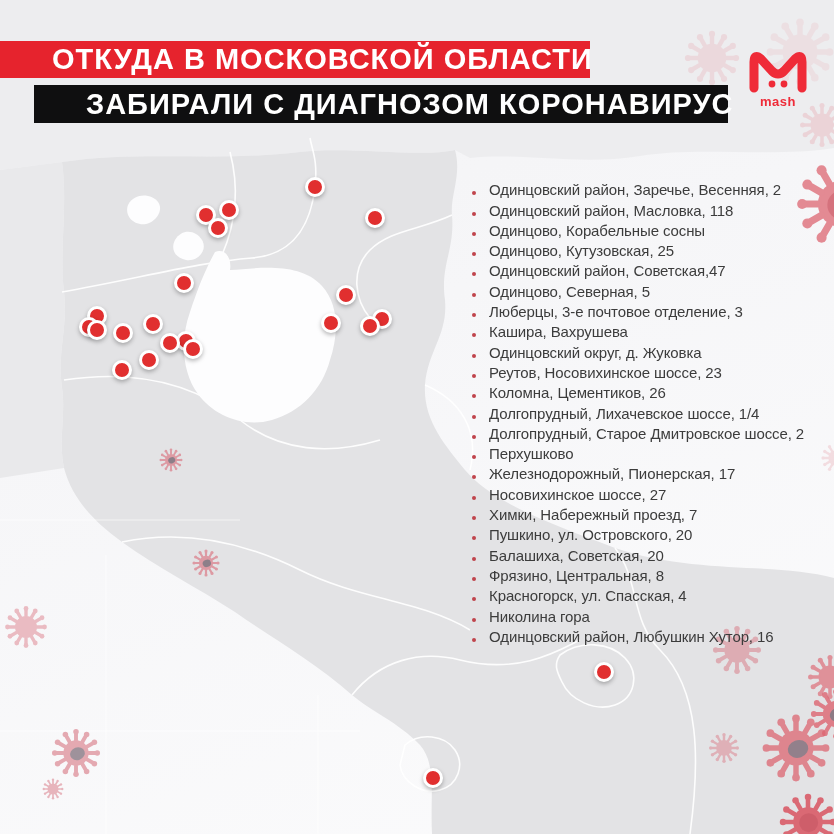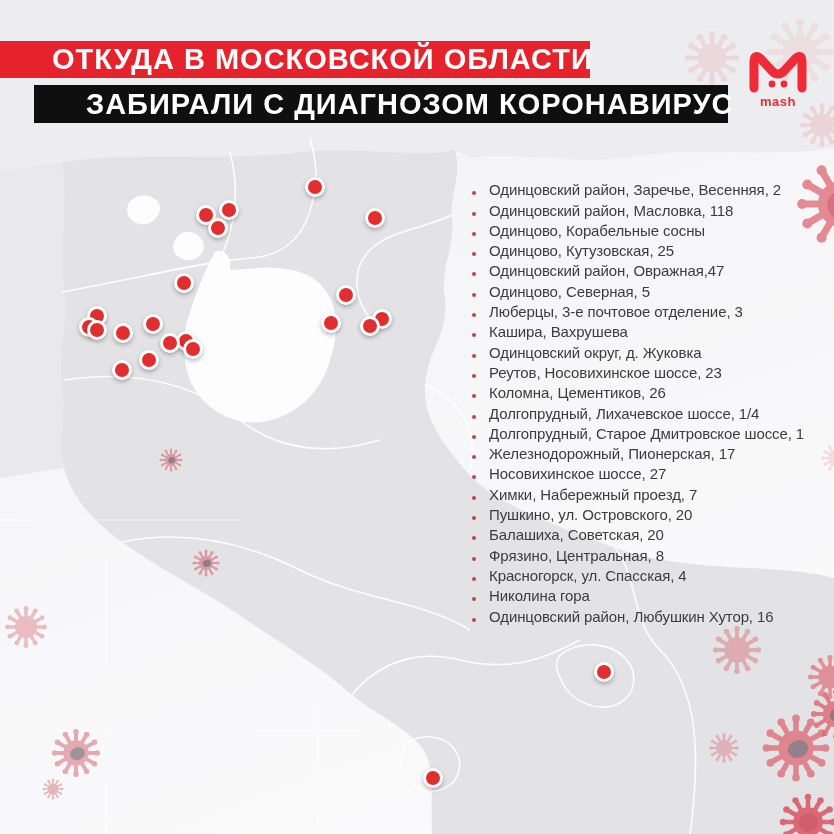"Одинцовский район, Овражная,47" span { text: Овражная,47 -> Советская,47 }
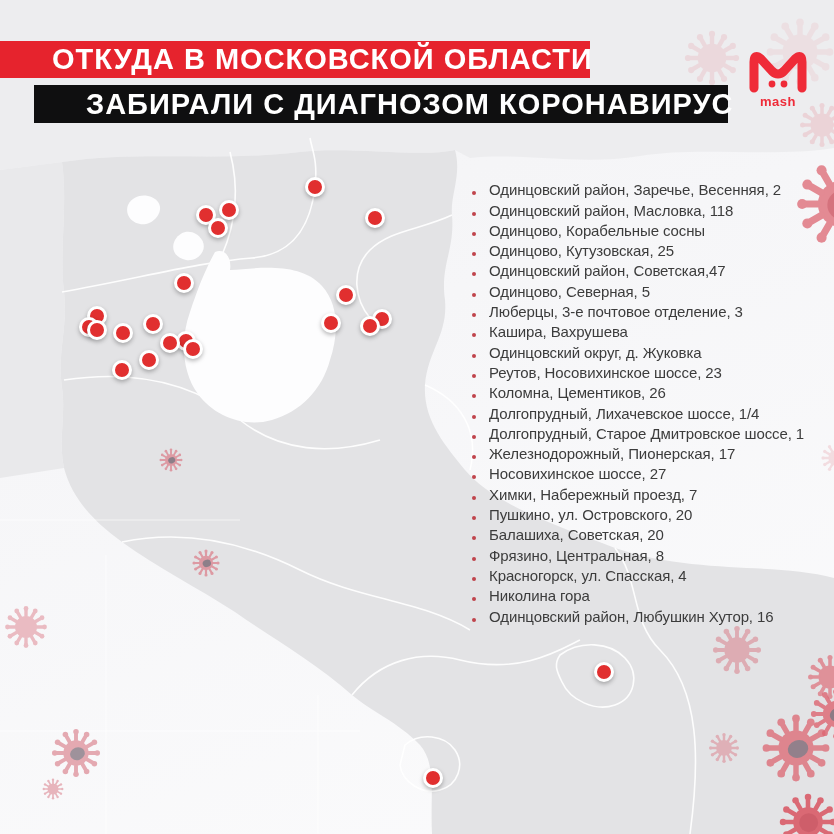"Долгопрудный, Старое Дмитровское шоссе," span { text: 1 -> 2 }
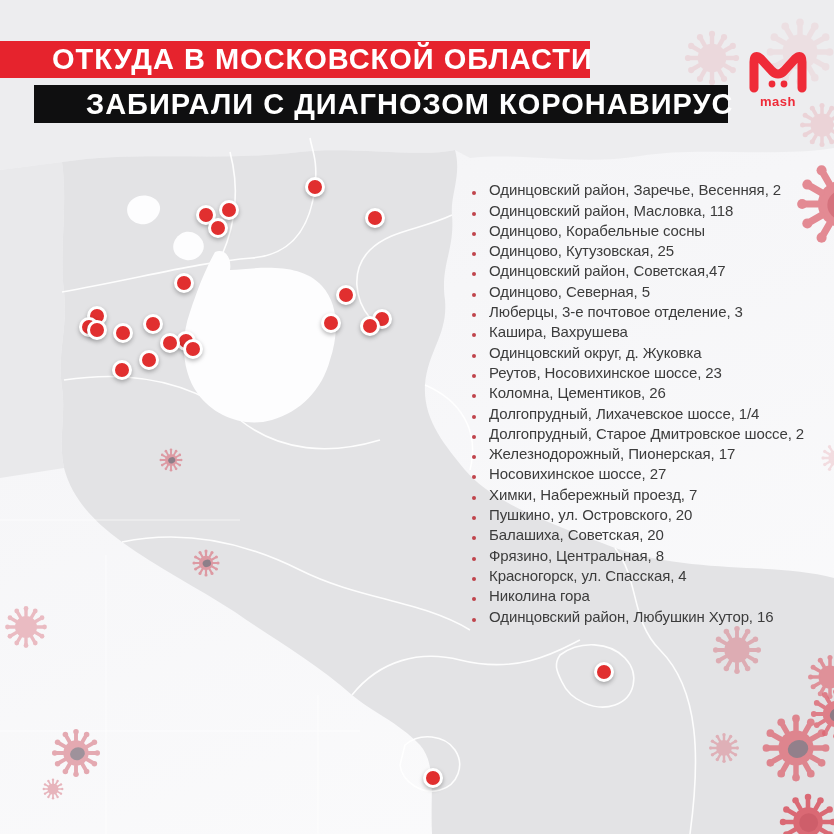"Перхушково" li { html: none -> <li> <span></span> <span>Перхушково</span> </li> }
